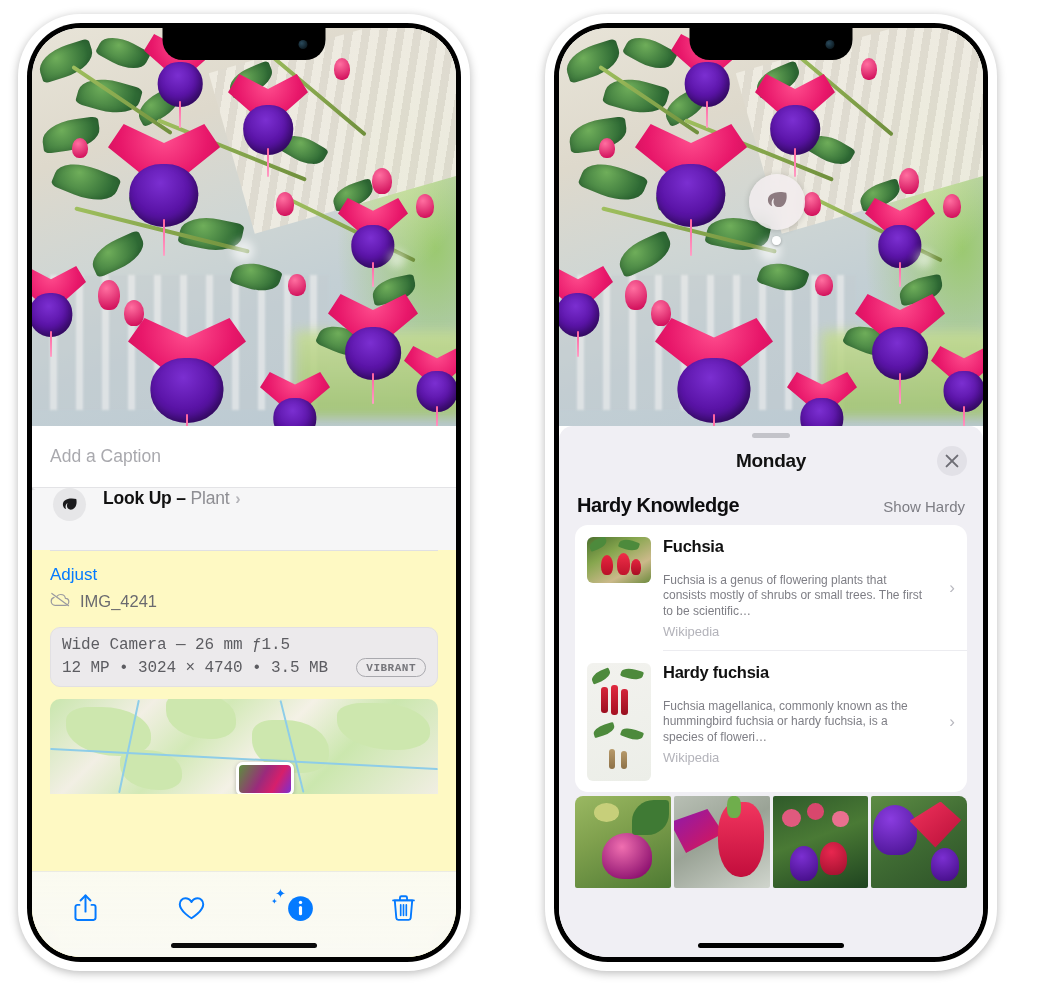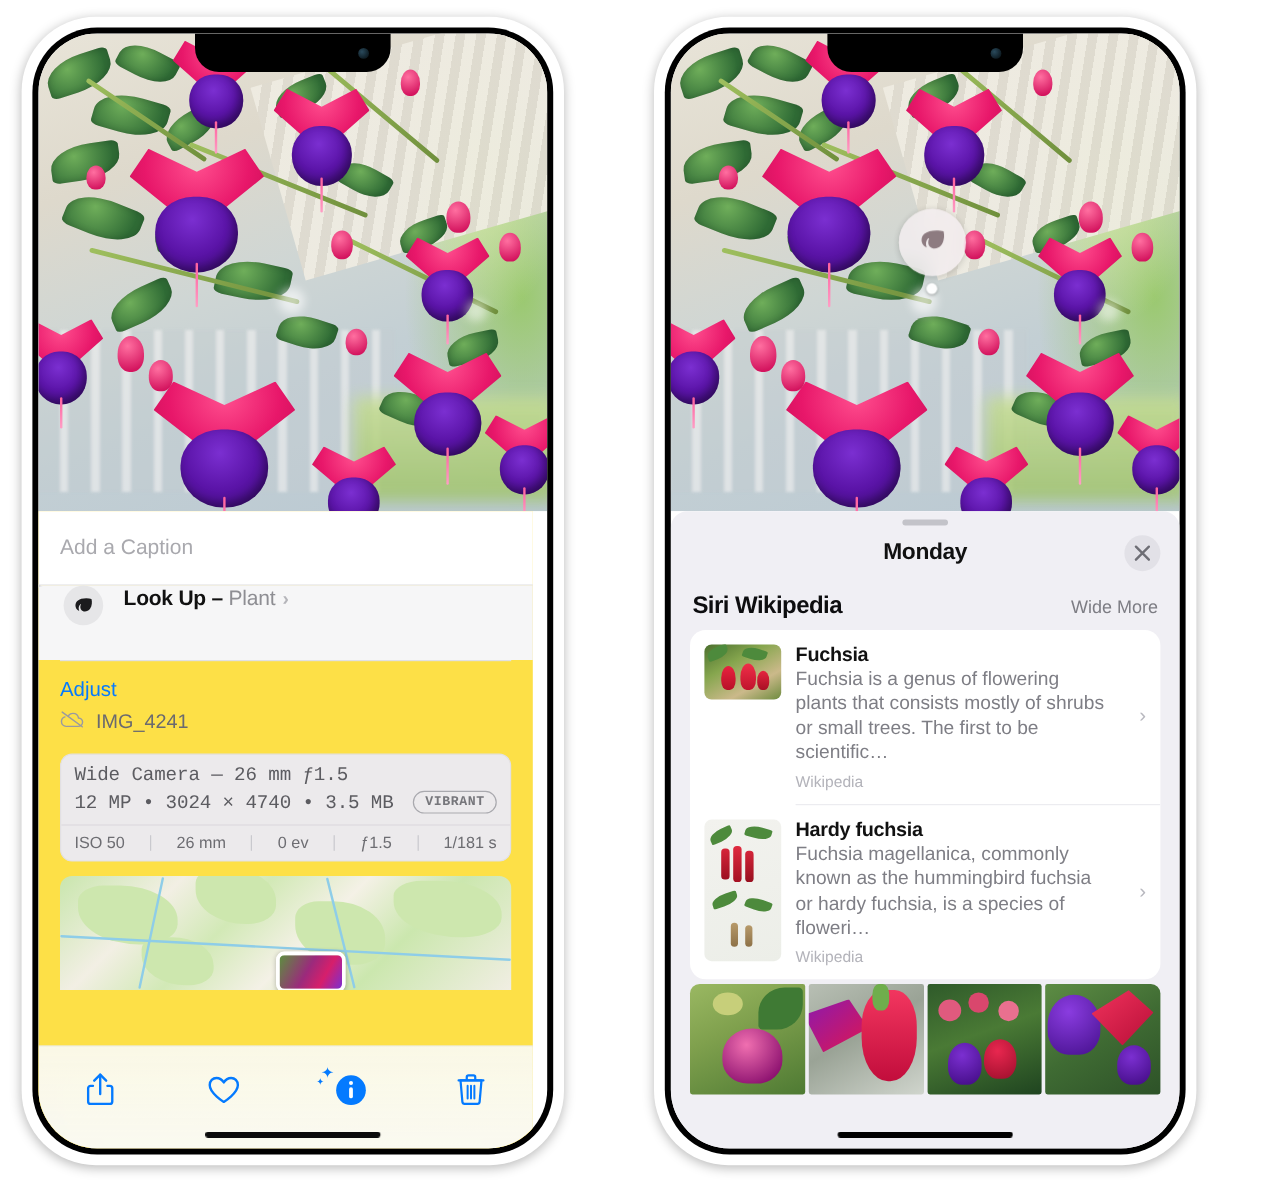"Add a Caption" .sheet { background: #fde047 -> #fef9c3; right: 12px -> 0 }
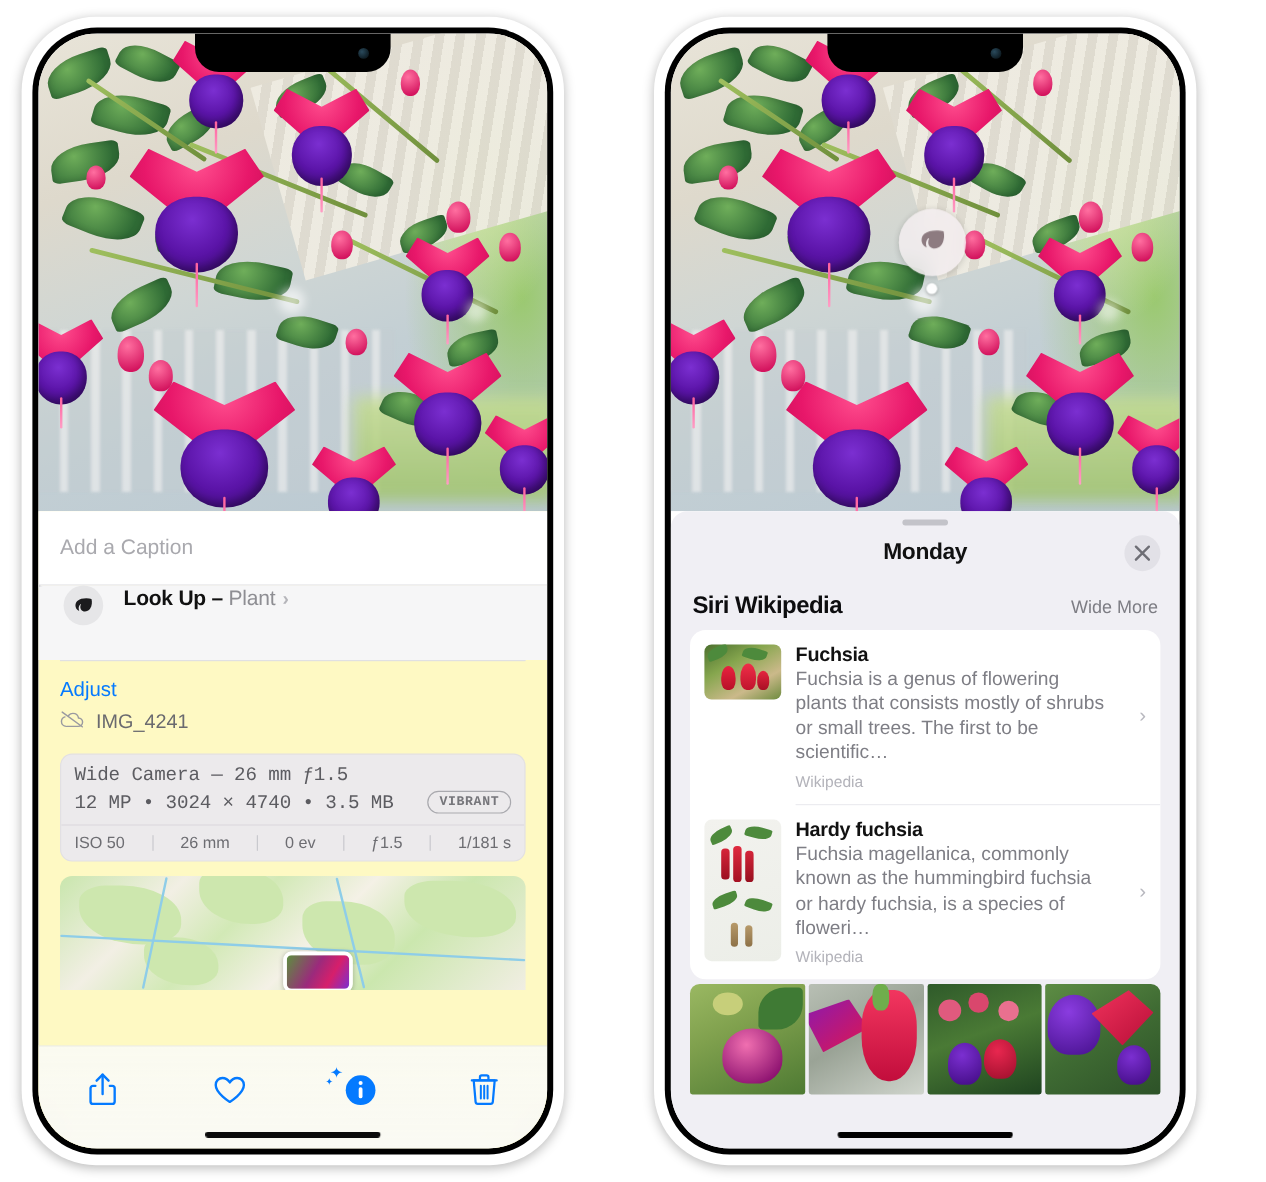"Siri Wikipedia" span.sec-title { text: Siri Wikipedia -> Hardy Knowledge }
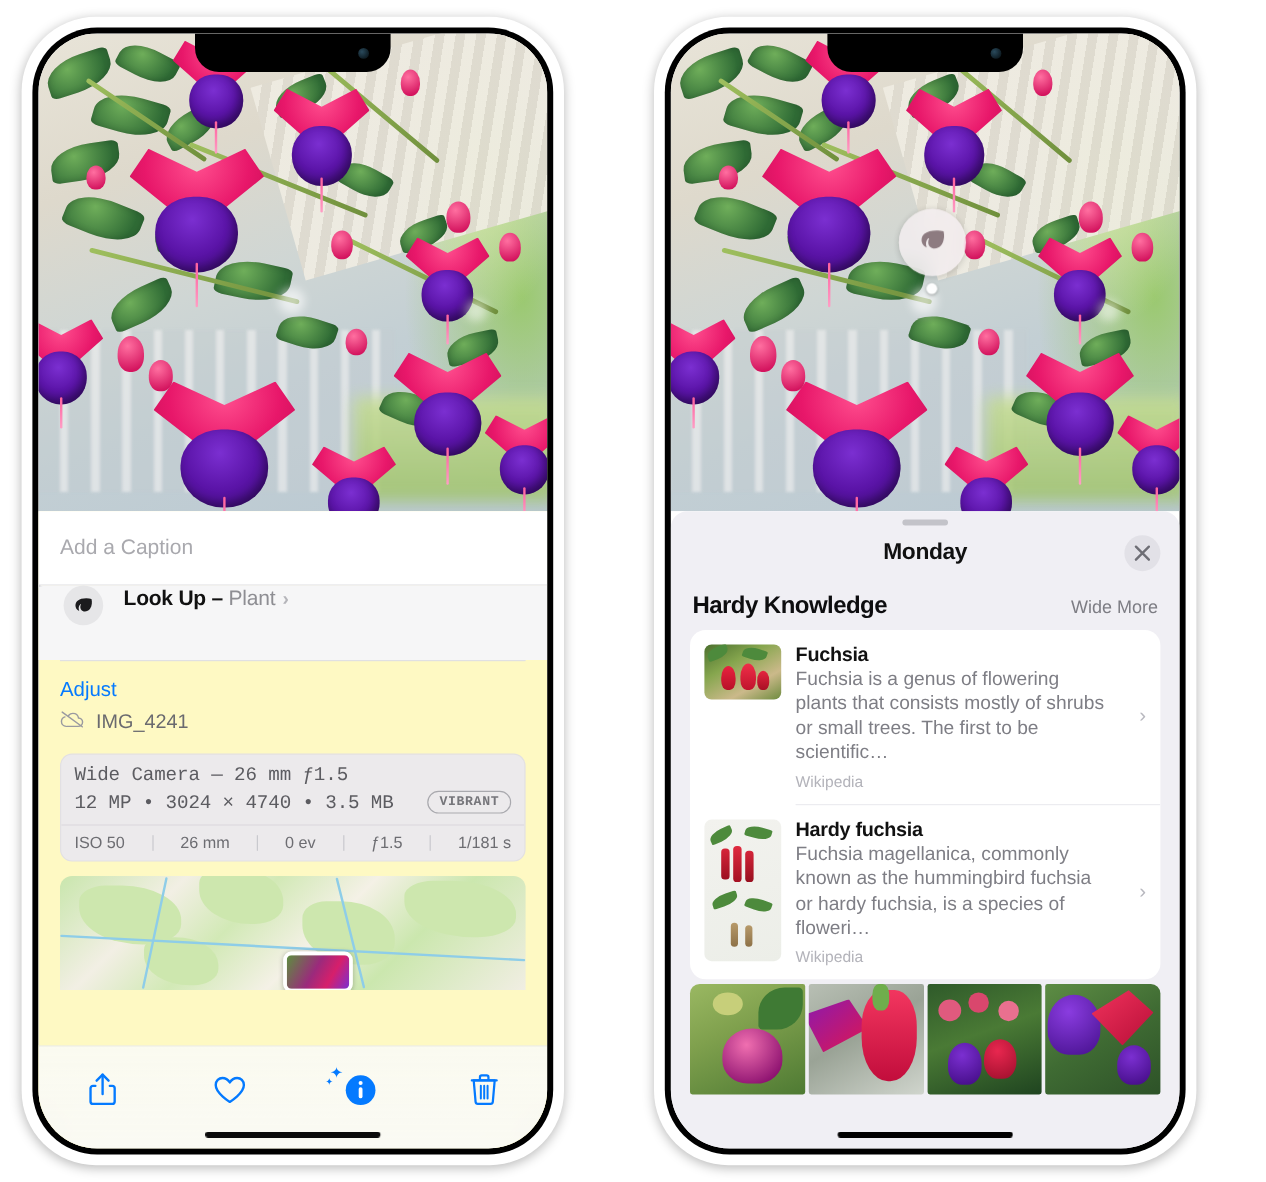"Wide More" span.sec-more { text: Wide More -> Show Hardy }
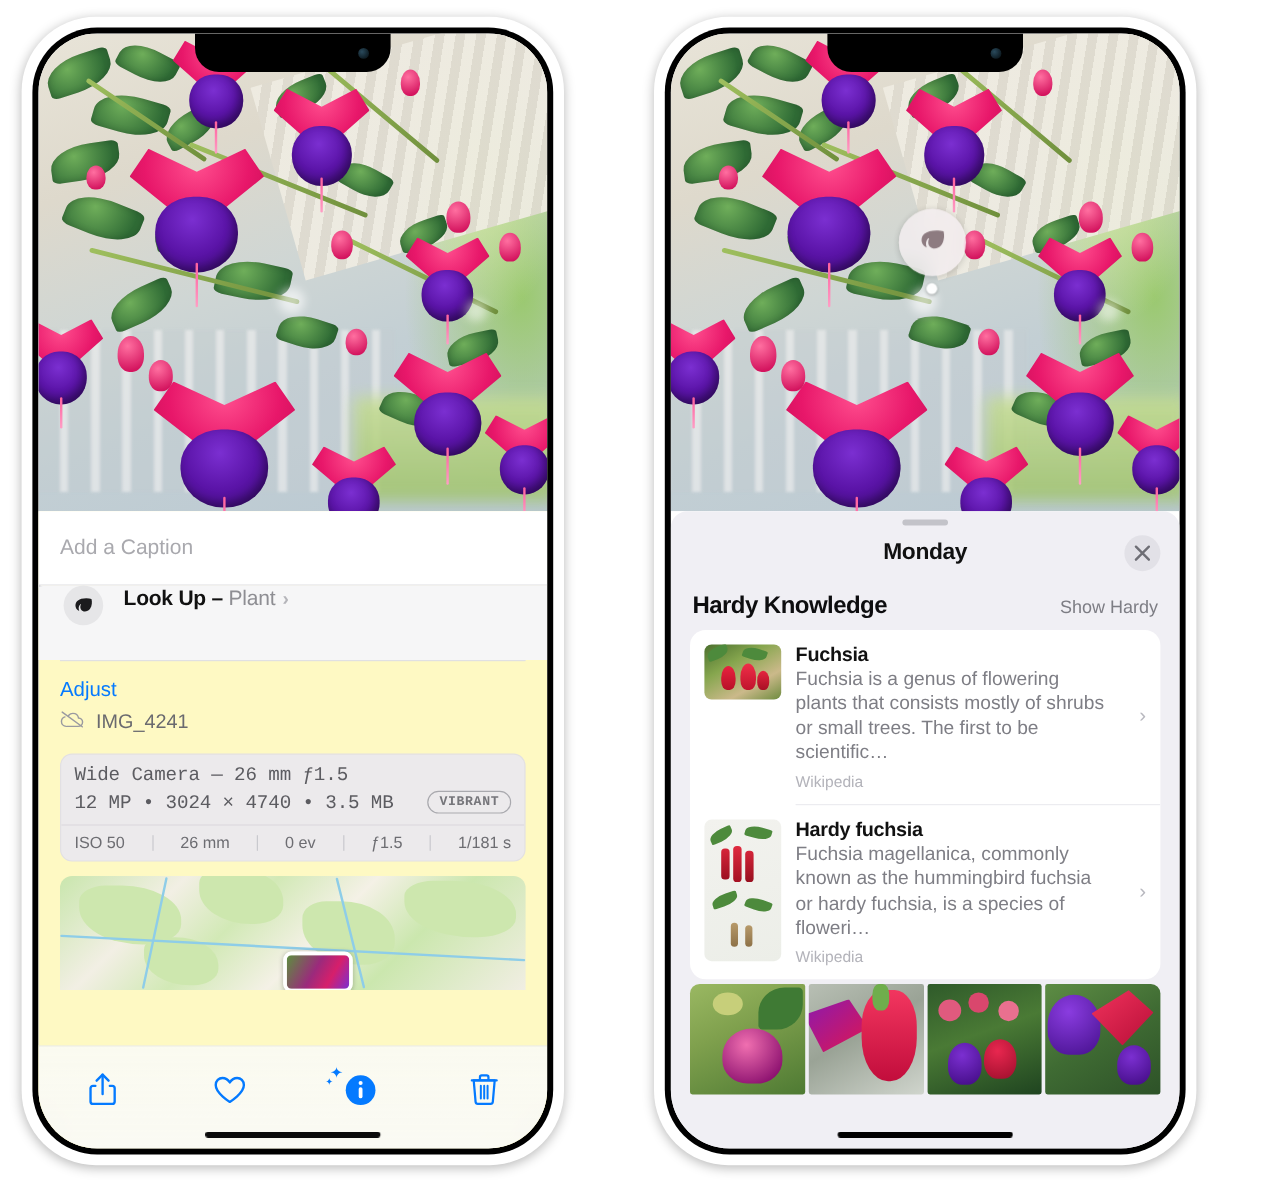"Fuchsia is a genus of" .know-desc { font-size: 16px -> 12px; margin-top: 1px -> 17px }
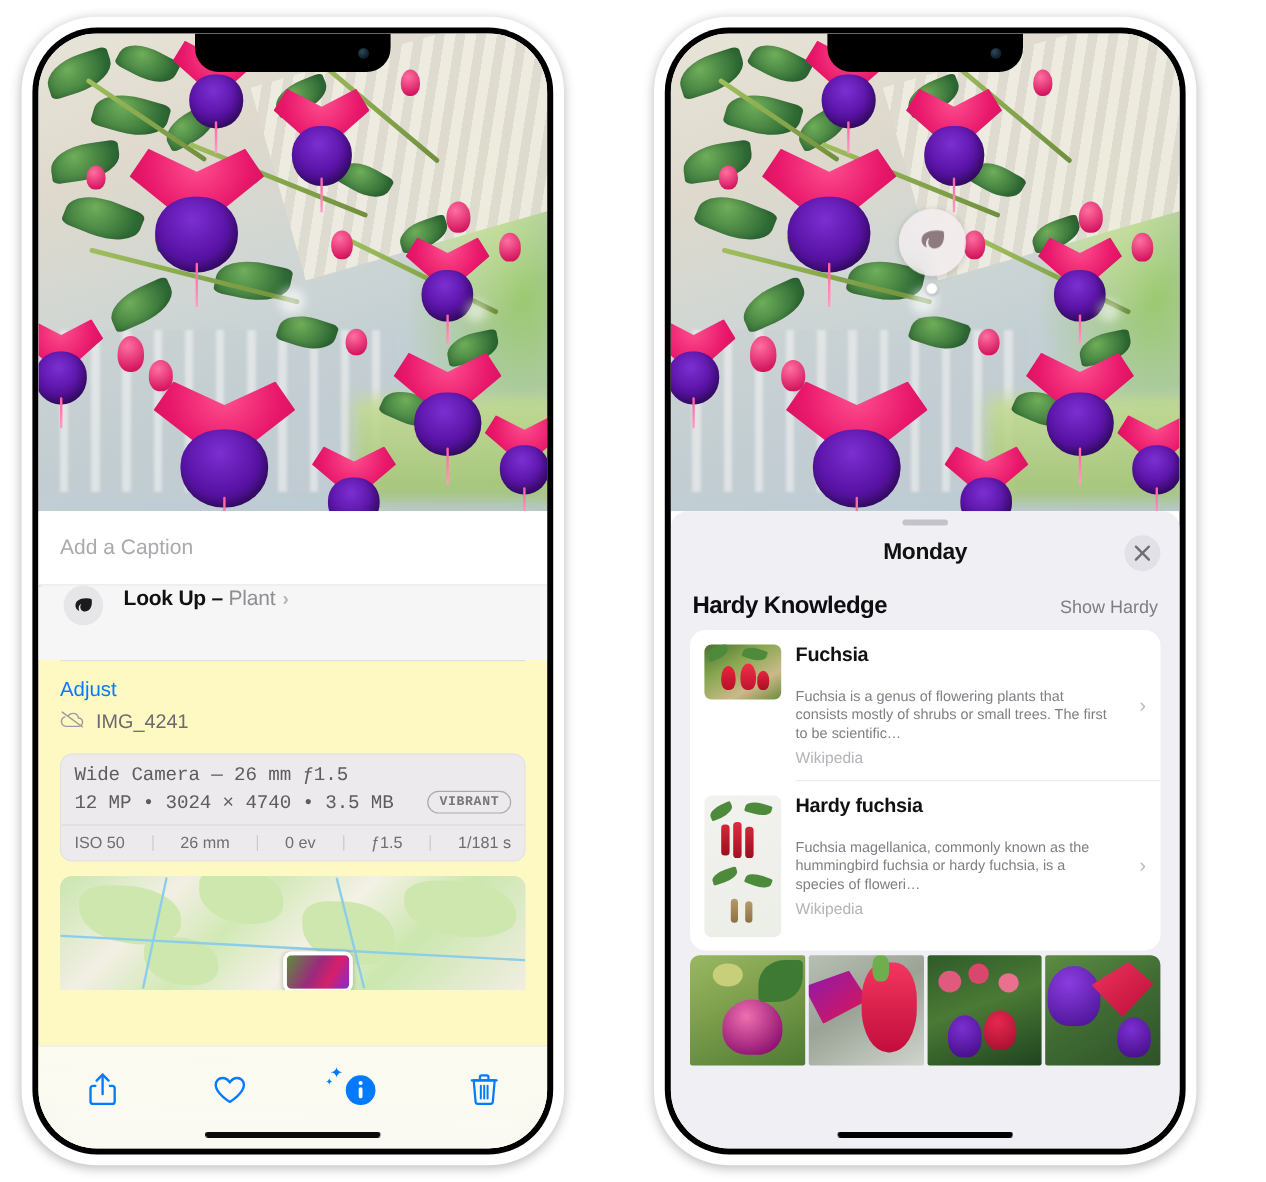"ISO 50" div.cam-exif { html: <div> <span>ISO 50</span> <span></span> <span>26 mm</span> <span></span> <span>0 ev</span> <span></span> <span>ƒ1.5</span> <span></span> <span>1/181 s</span> </div> -> none }
